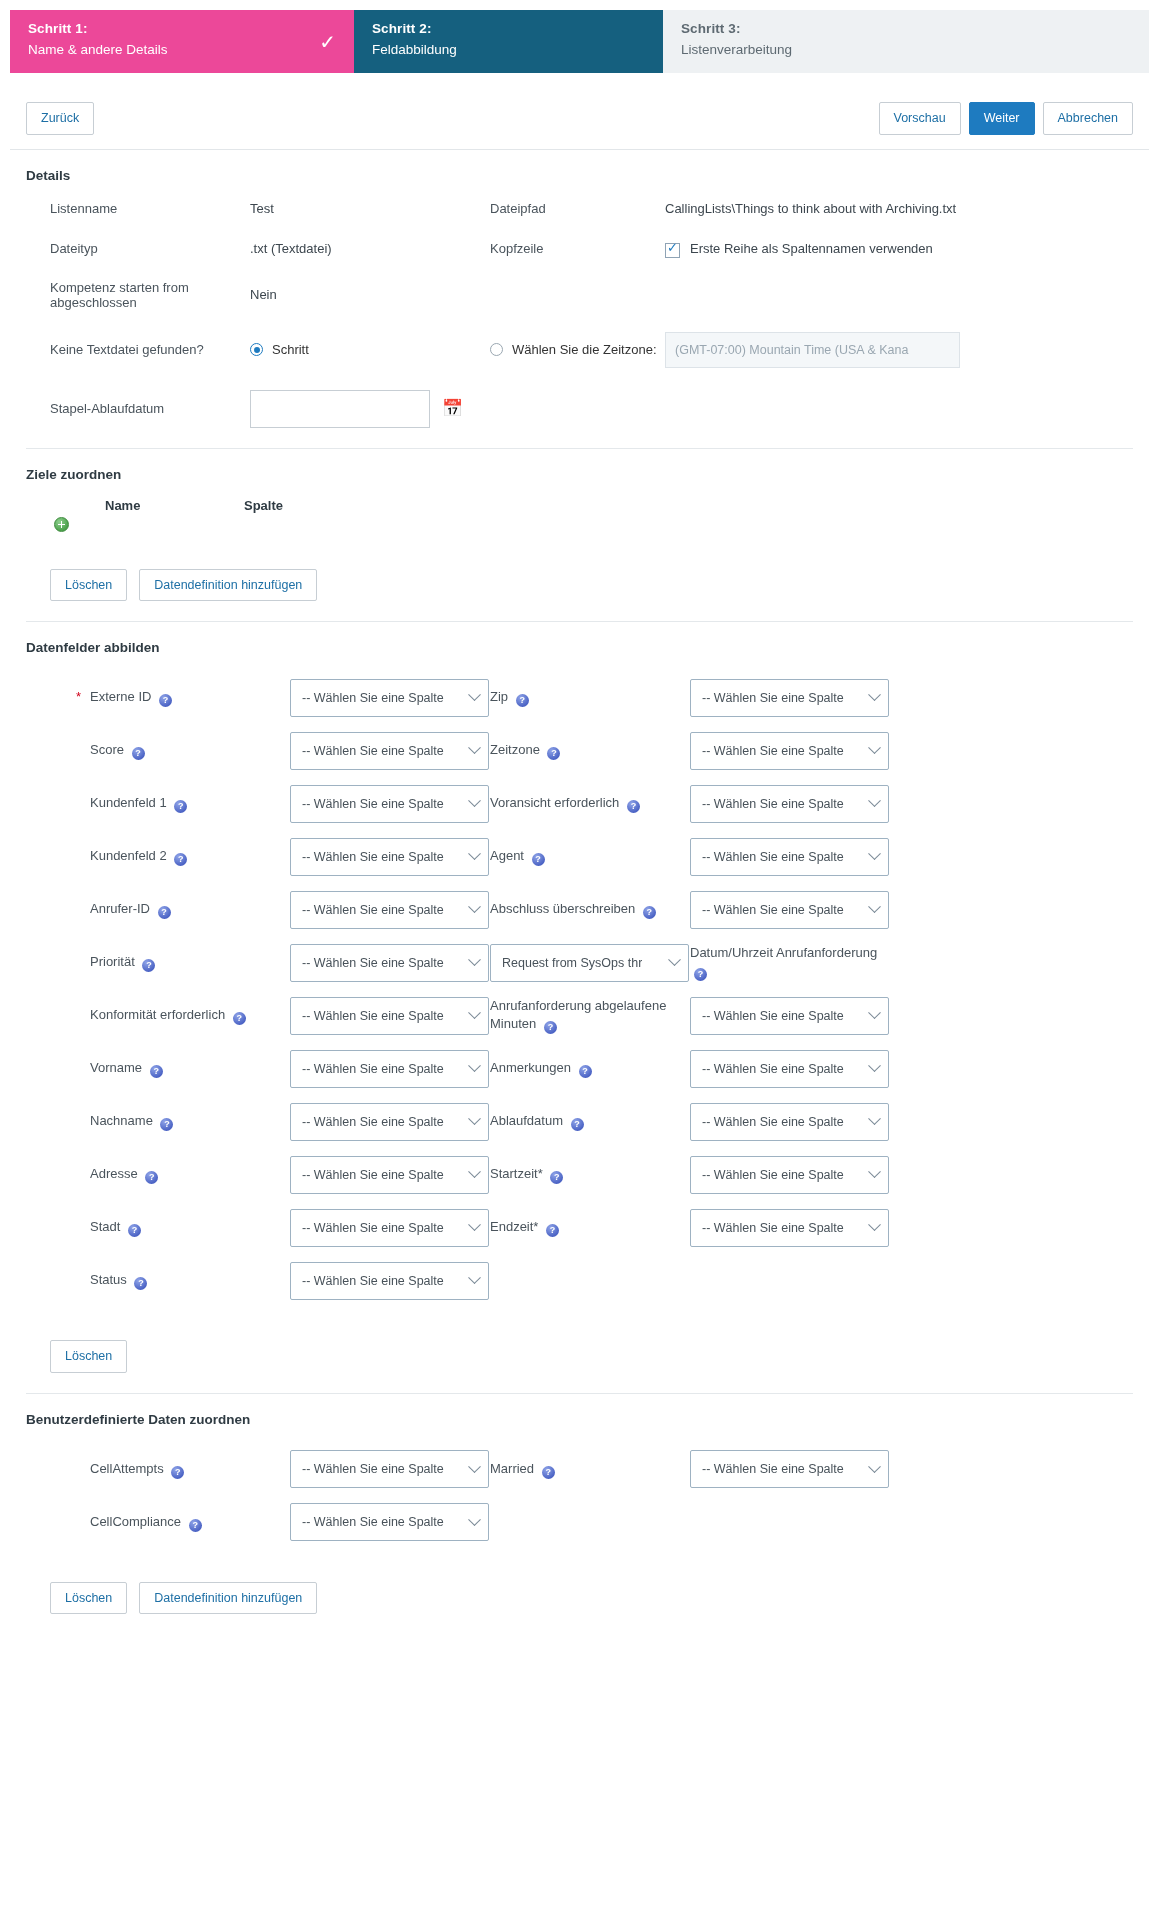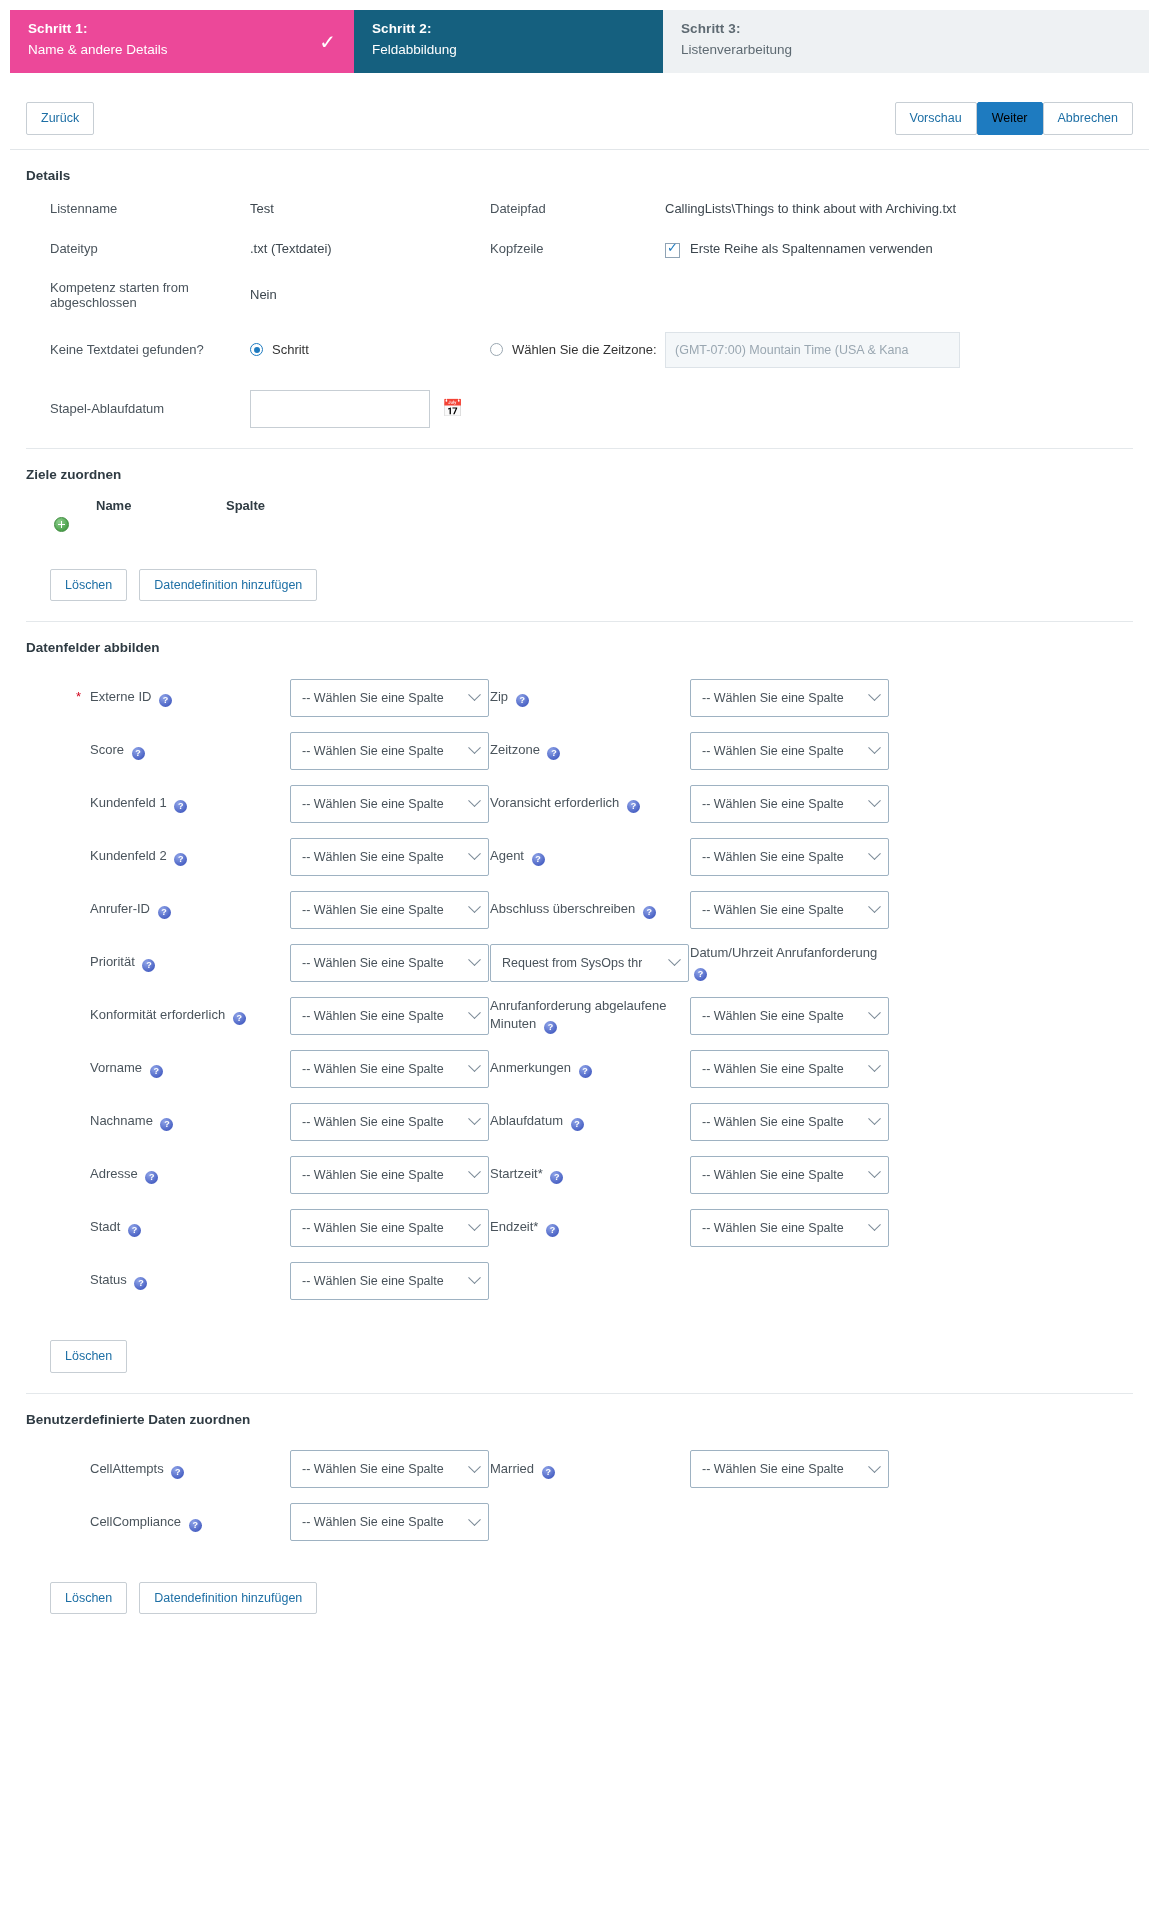"Vorschau" .actionbar .right { gap: none -> 8px }
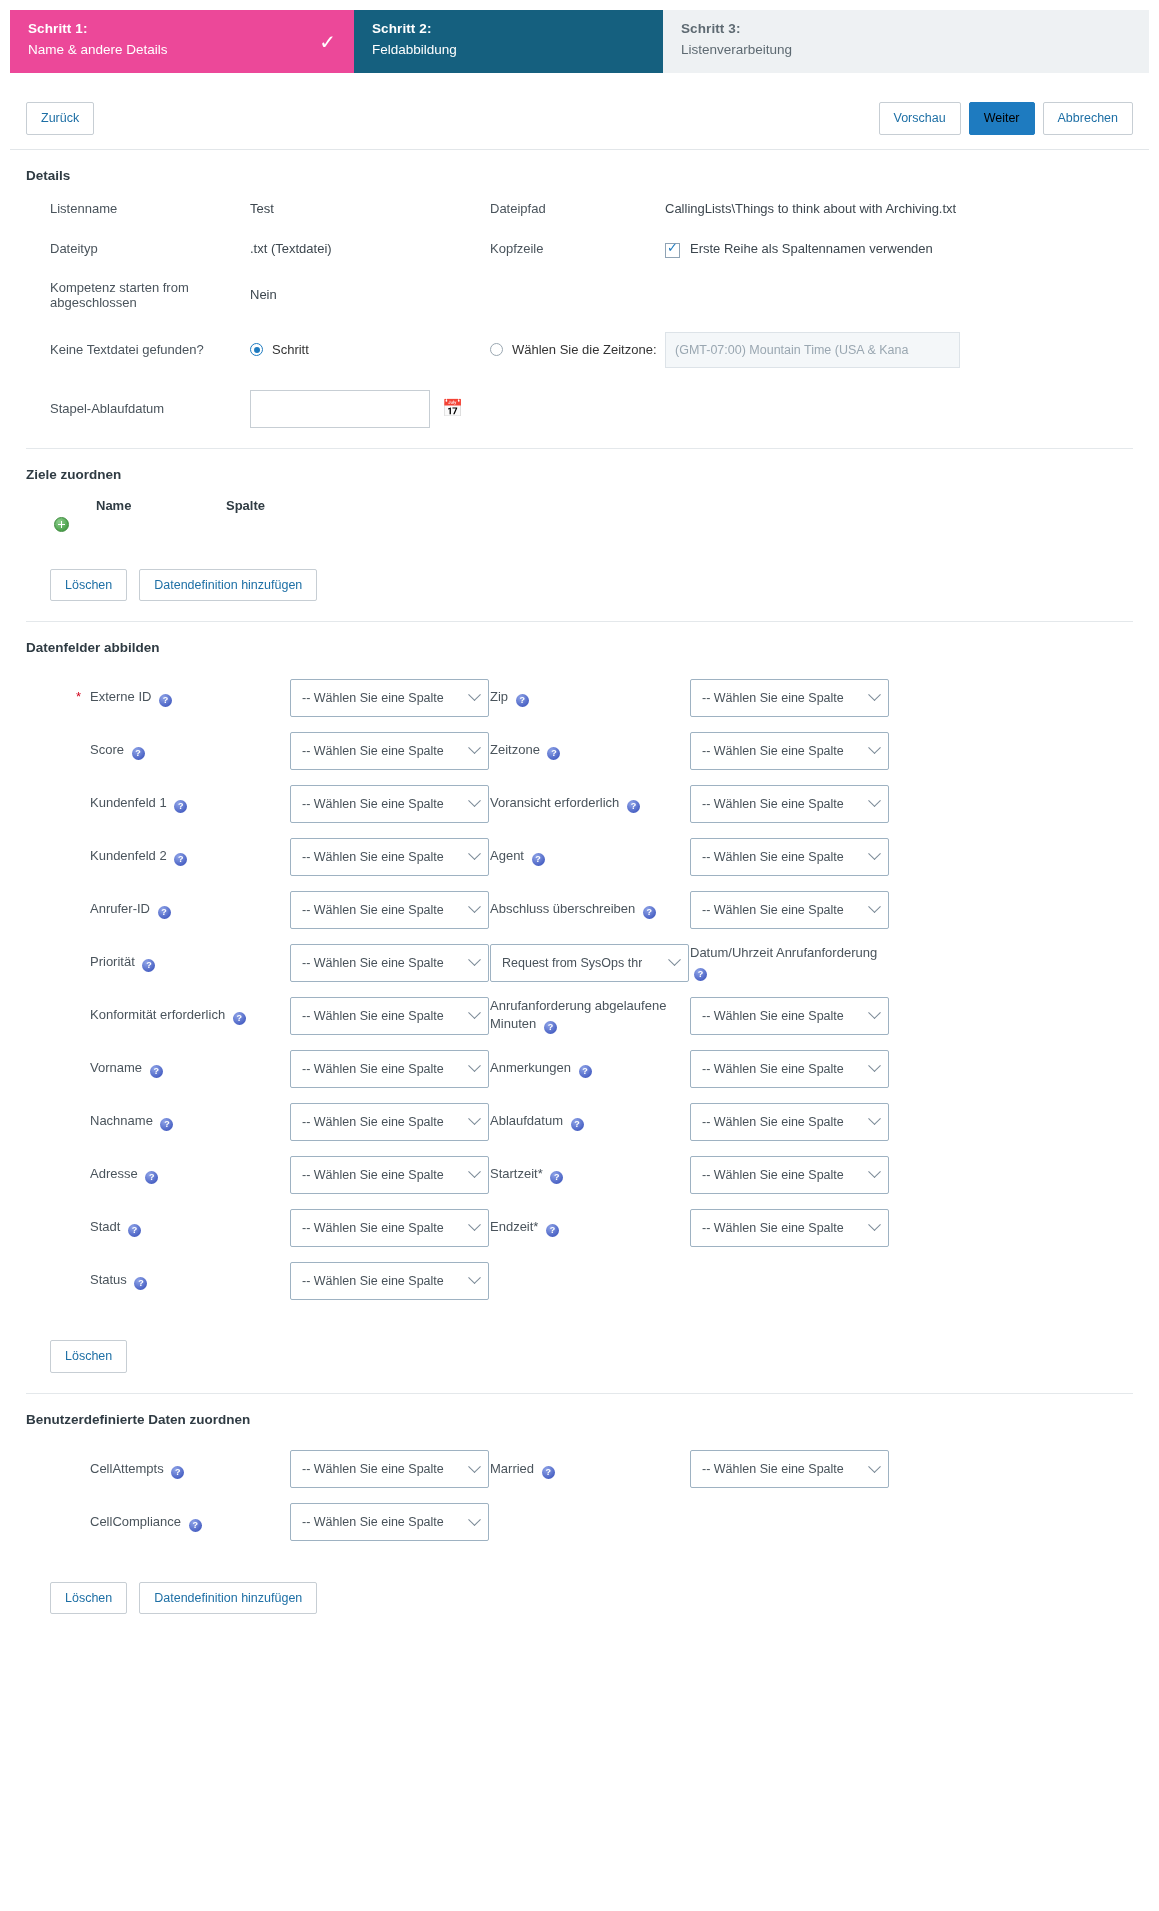"Weiter" .btn.primary { color: #000000 -> #ffffff }
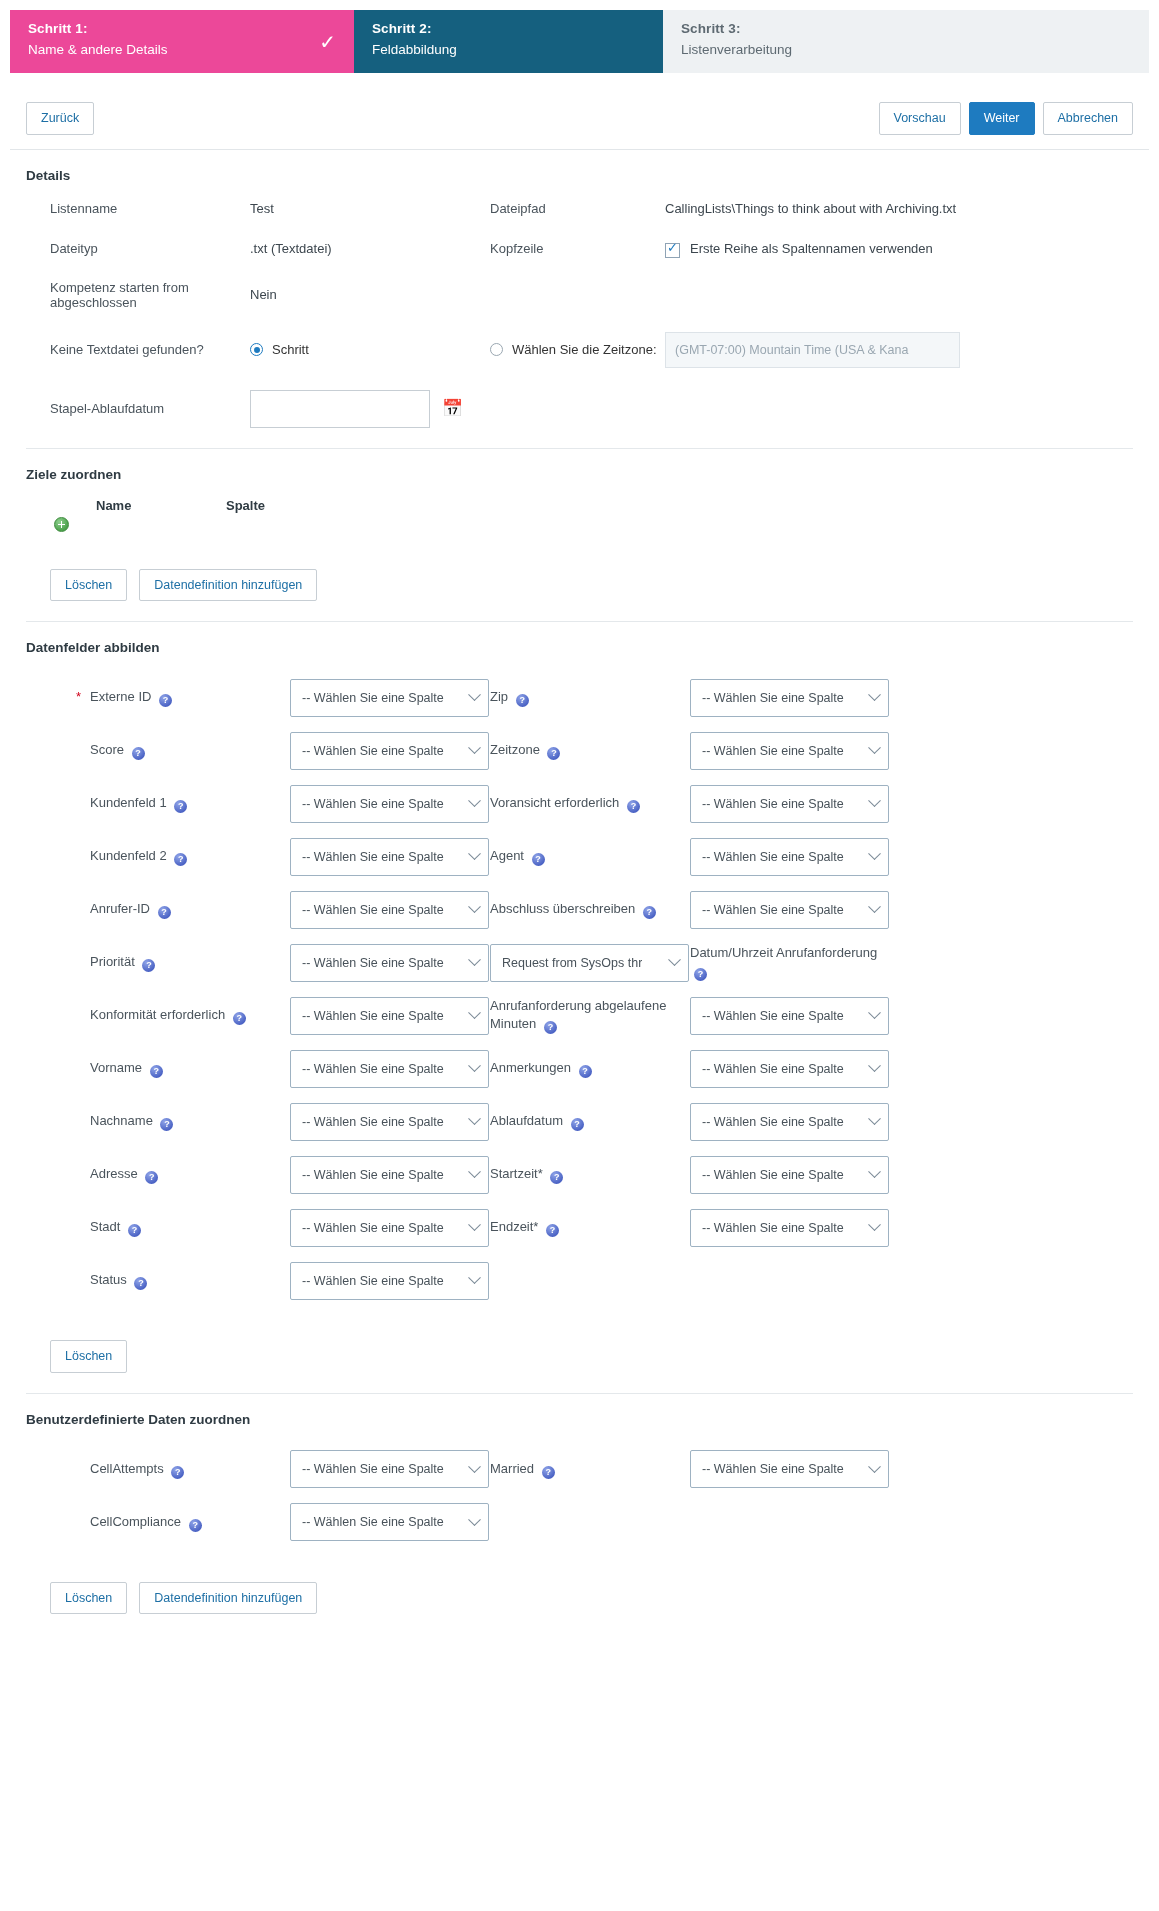"Name" .ziele-head { gap: none -> 9px }
